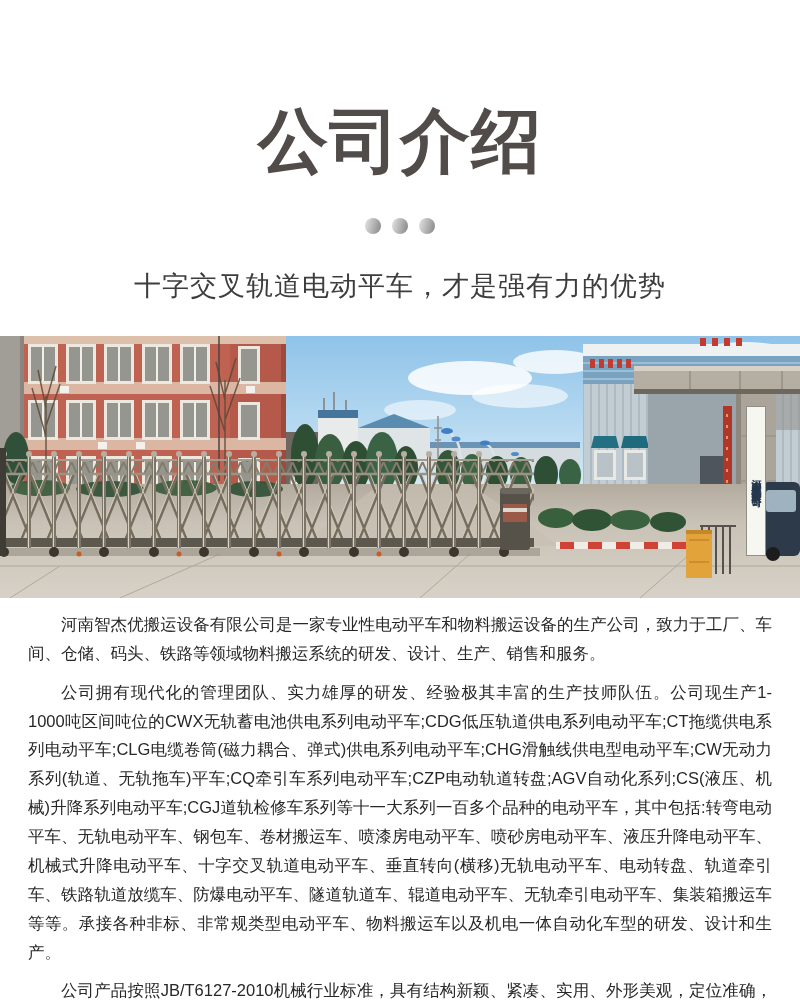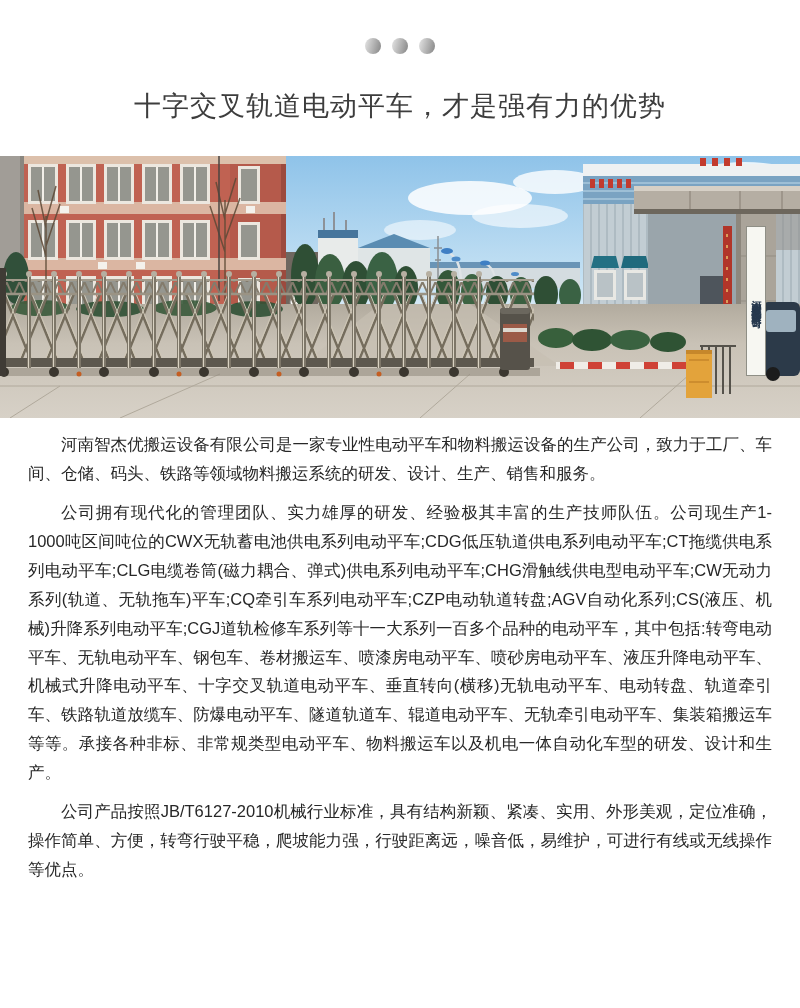"公司介绍" h1.title { html: none -> <h1>公司介绍</h1> }
